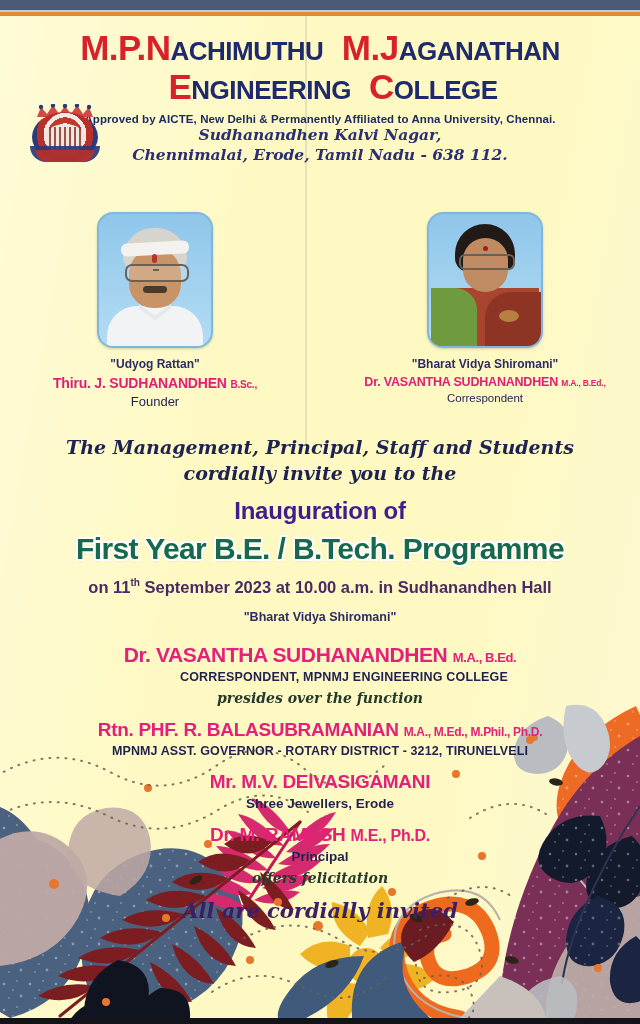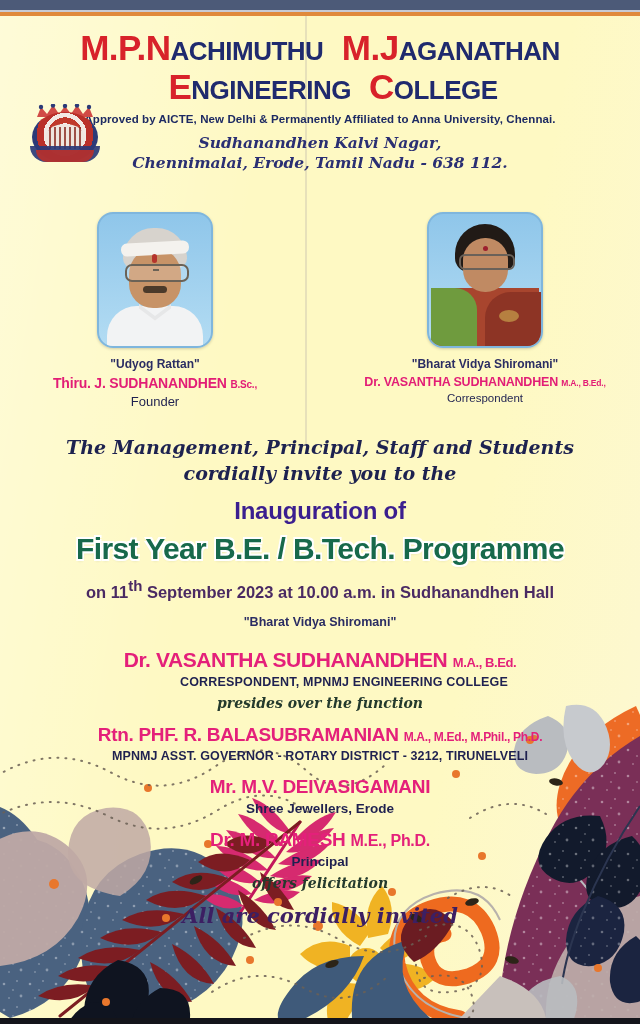"Sudhanandhen Kalvi Nagar," .addr { margin-top: 8px -> none }
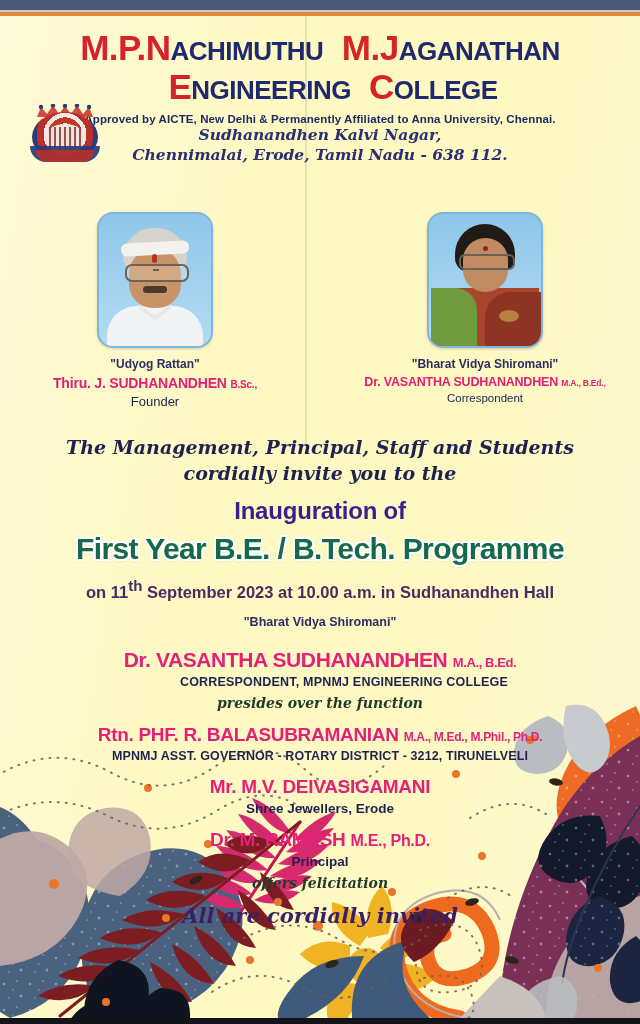"th" .when sup { font-size: 15px -> 10px }
